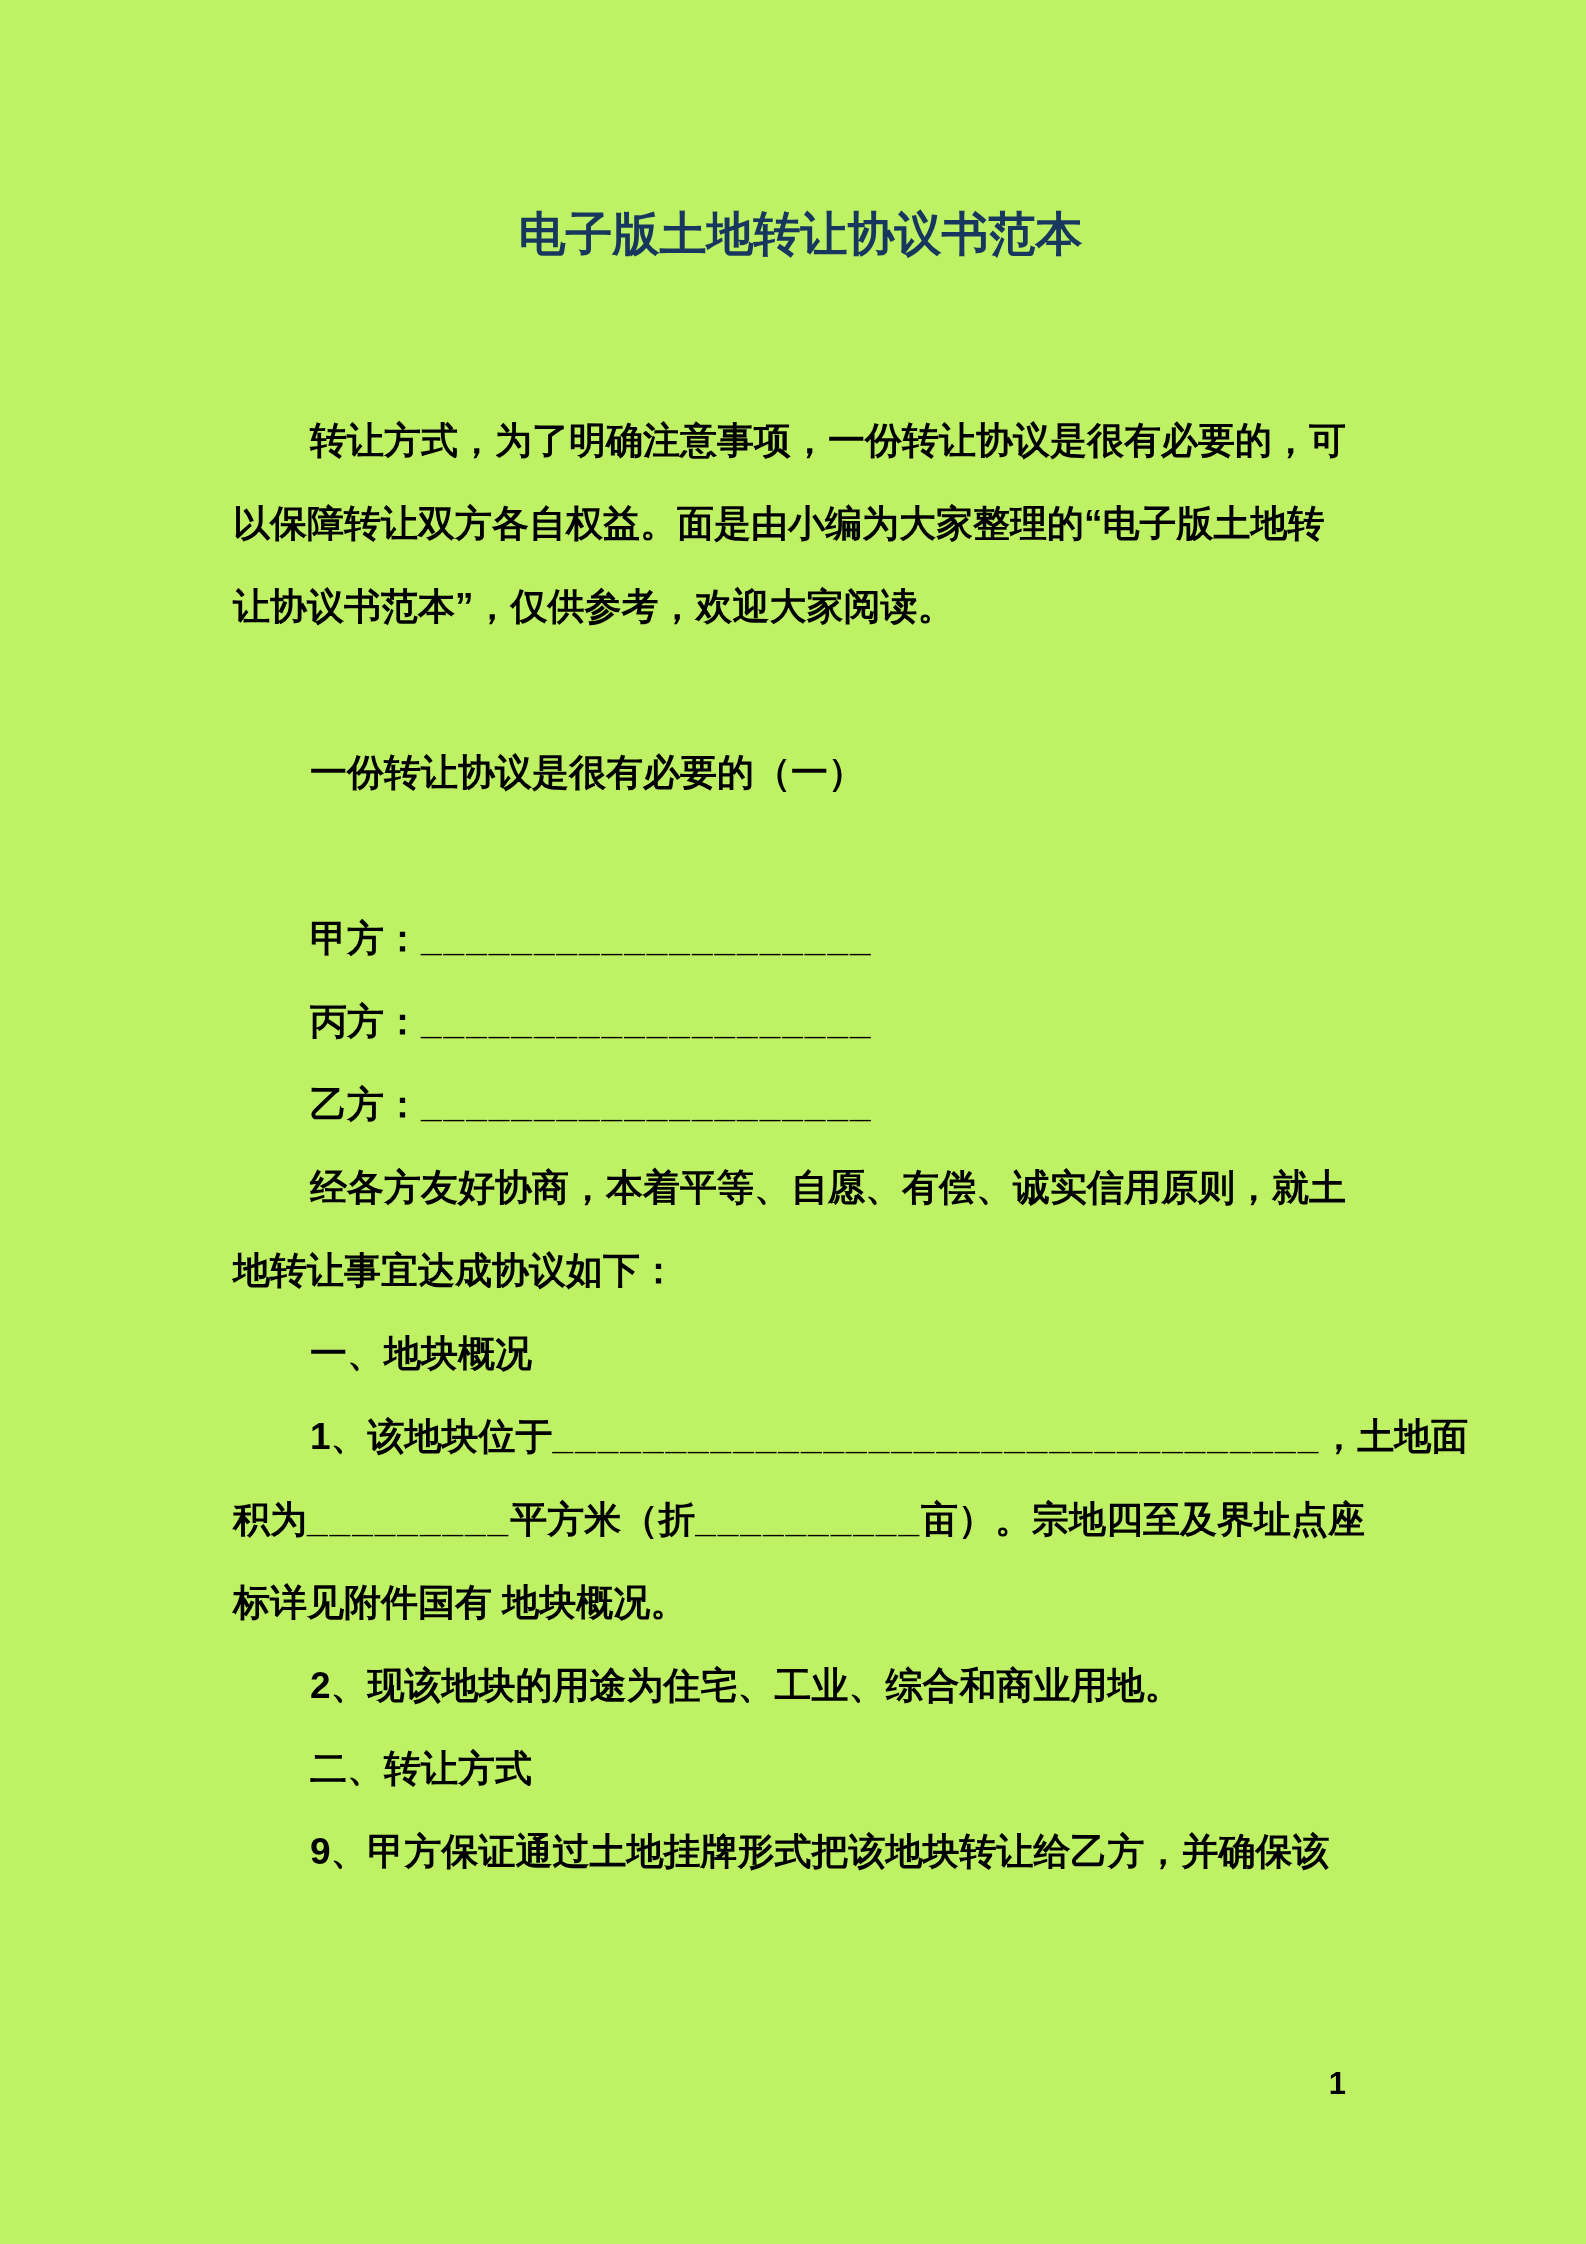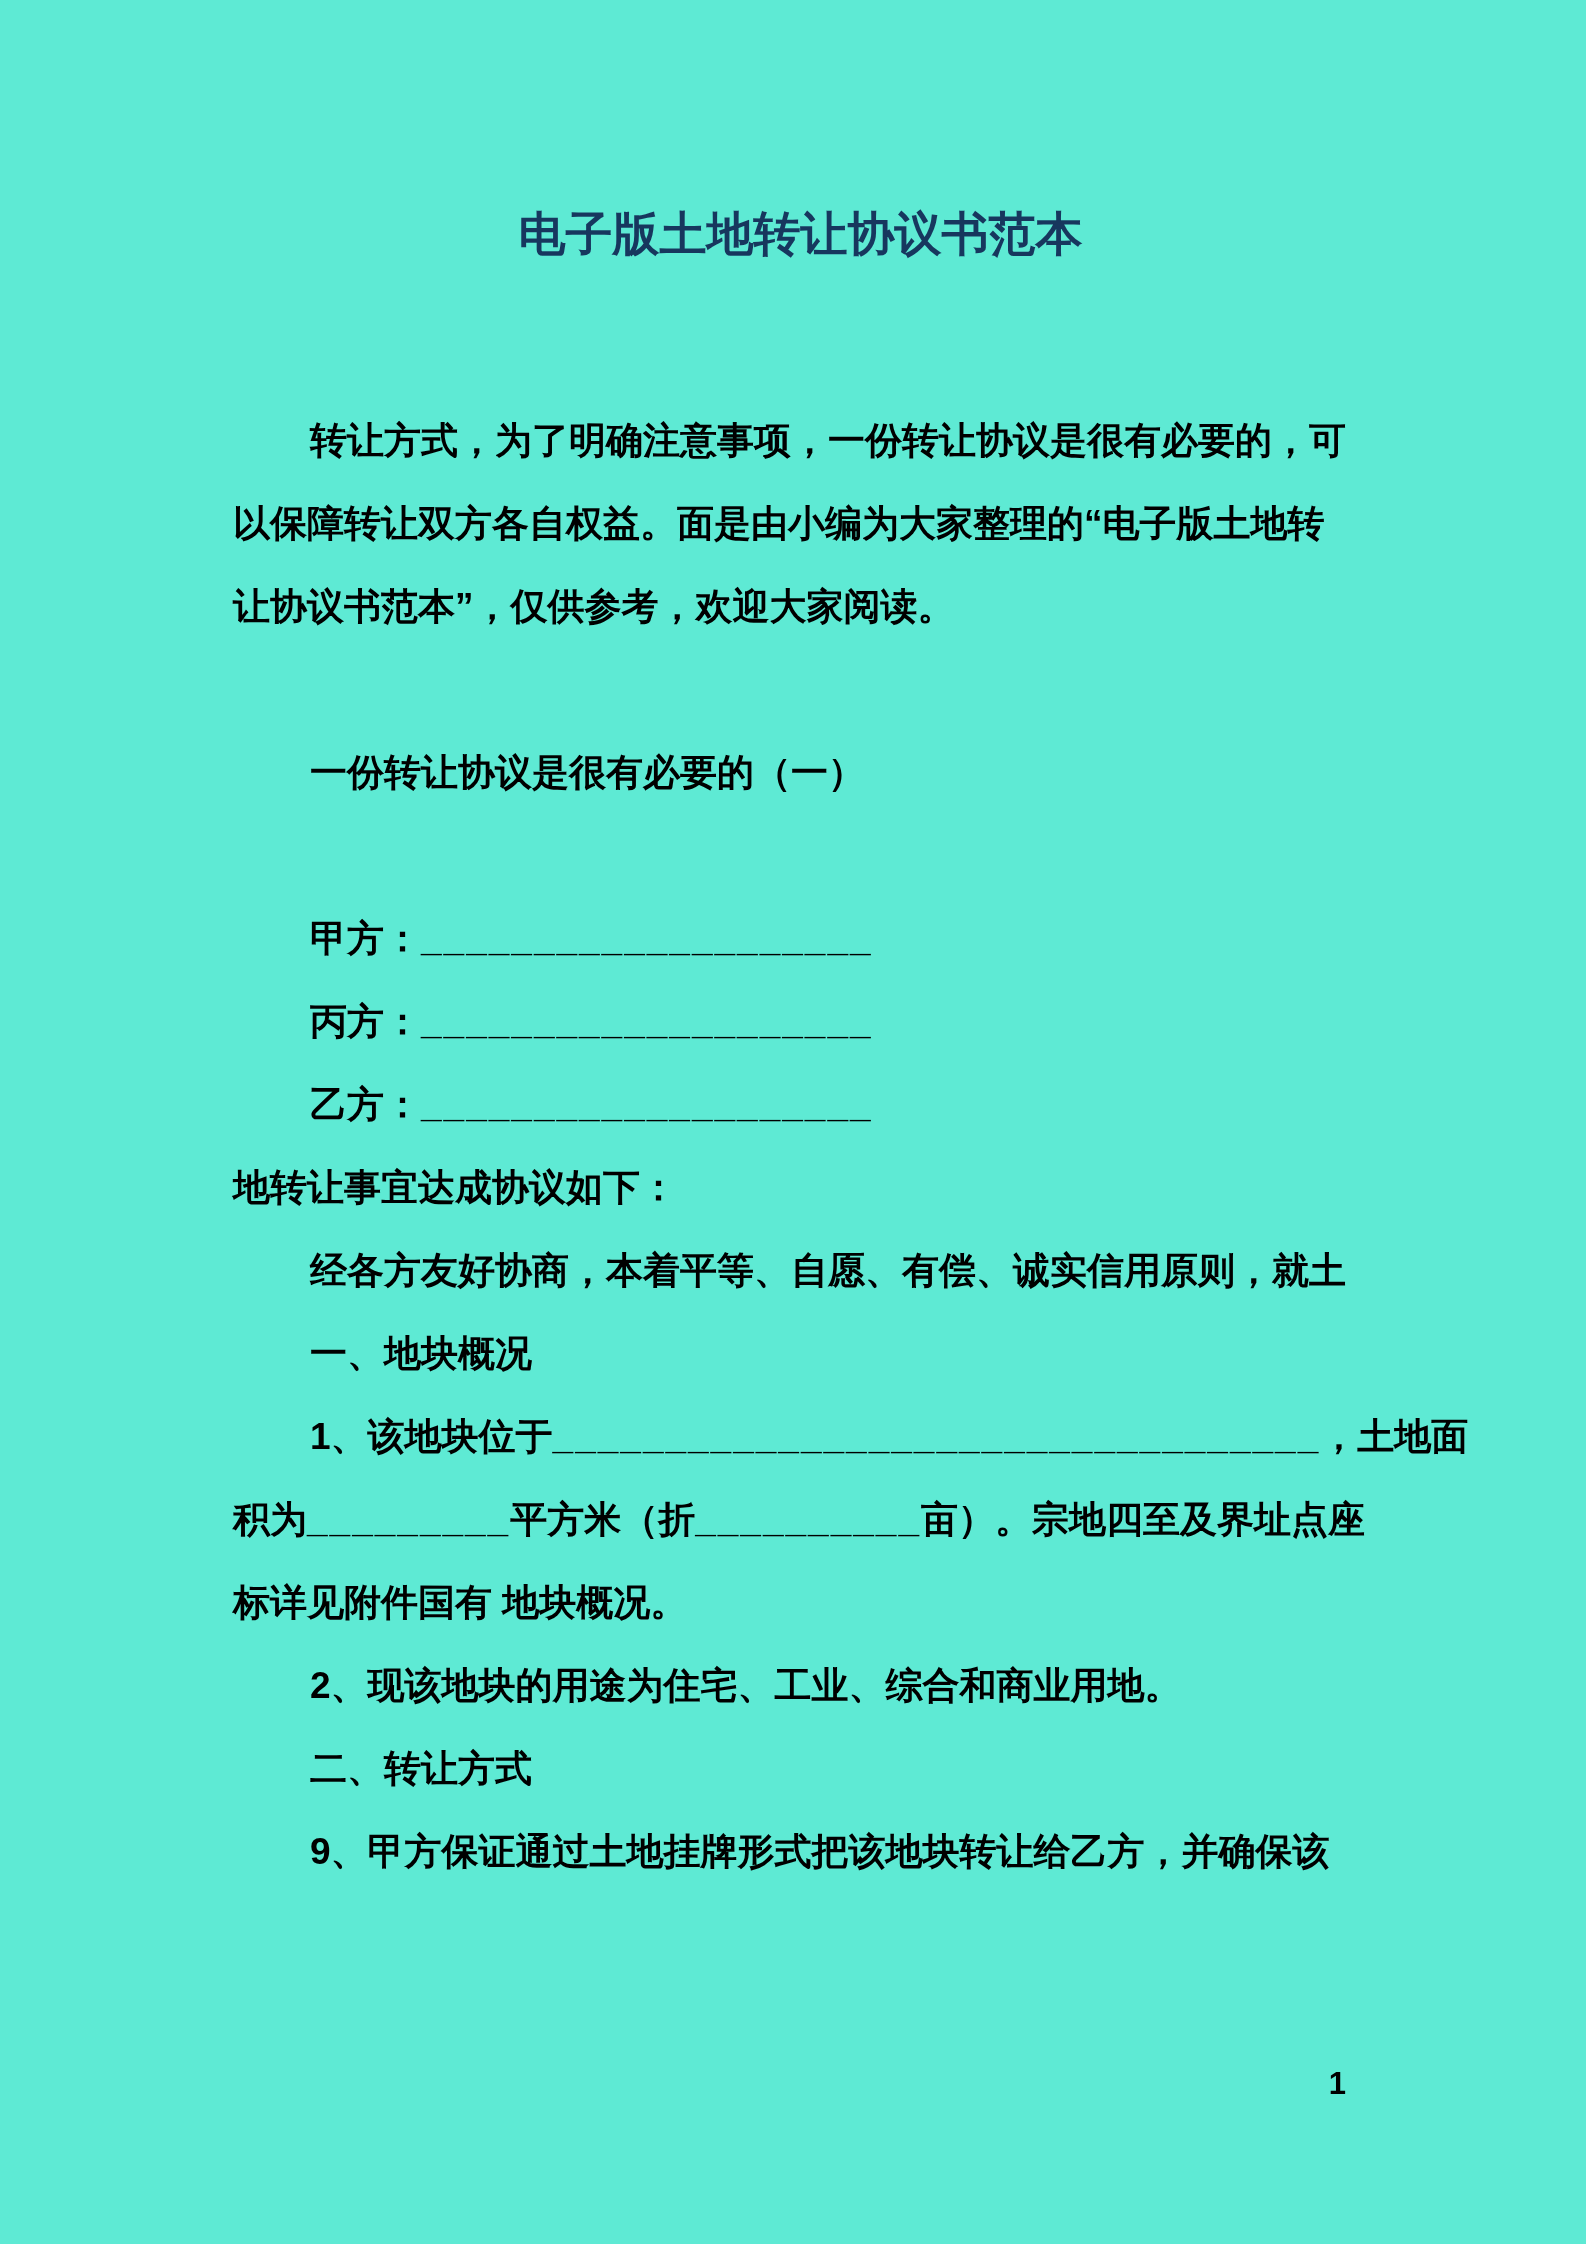"电子版土地转让协议书范本" .page { background: #5eead4 -> #bef264 }
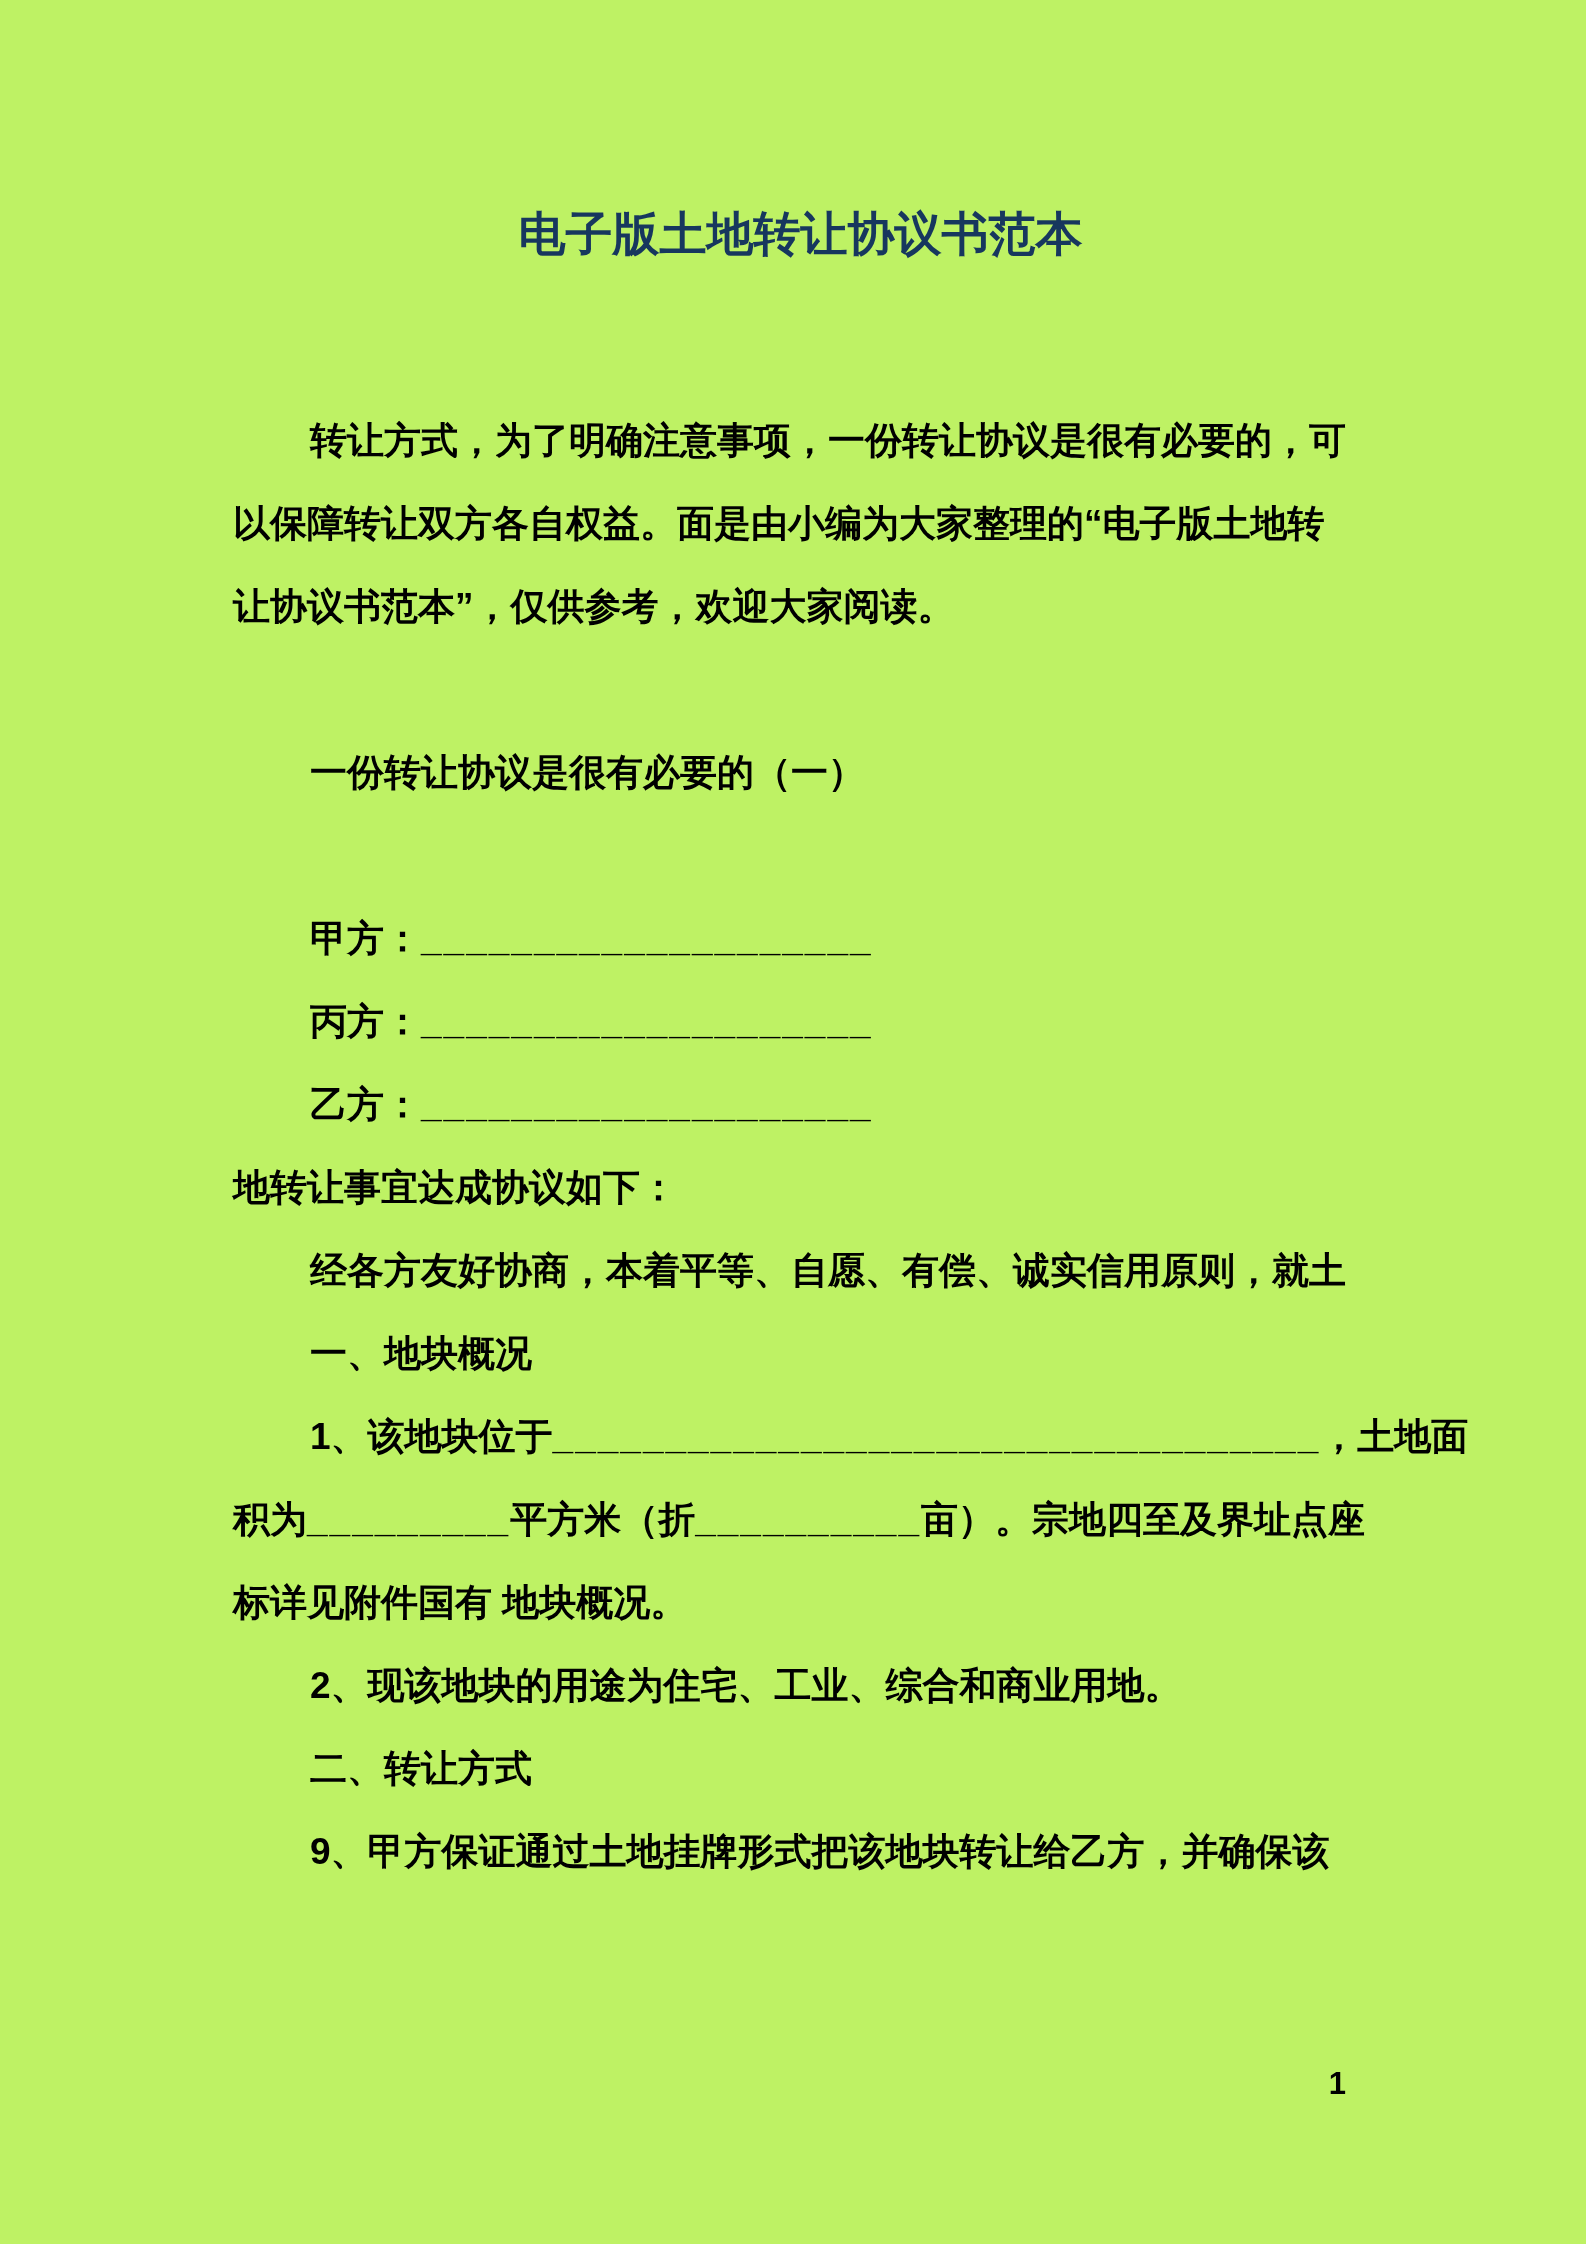"地转让事宜达成协议如下：" p.blk { order: before "经各方友好协商，本着平等、自愿、有偿、诚实信用原则，就土" -> after "经各方友好协商，本着平等、自愿、有偿、诚实信用原则，就土" }
